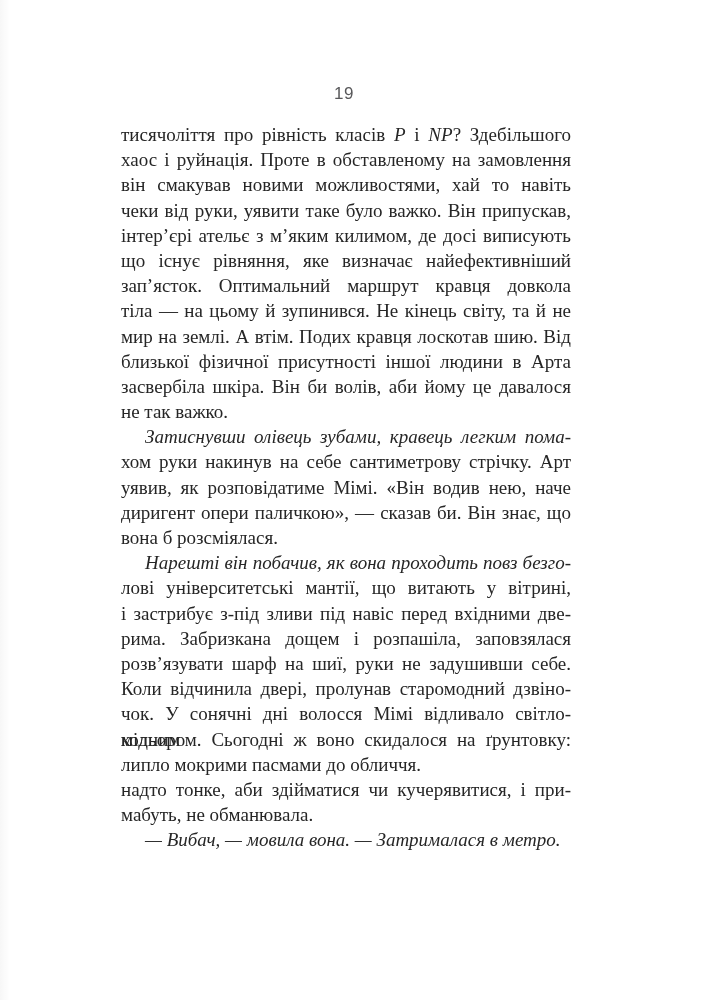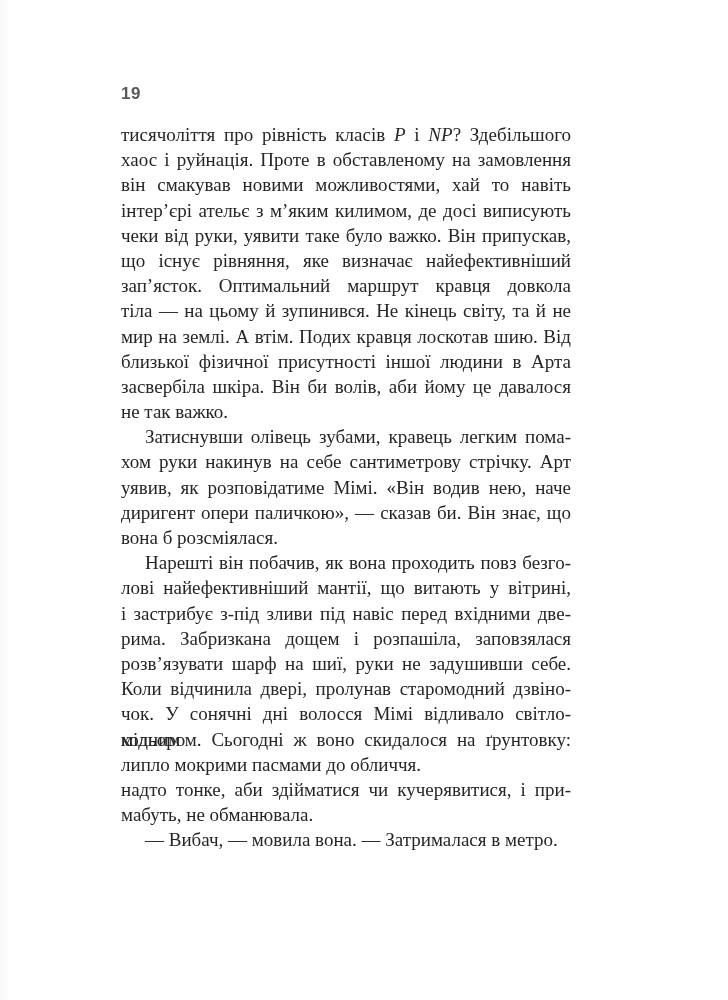"19" .page-number { font-weight: bold -> none; text-align: left -> center }
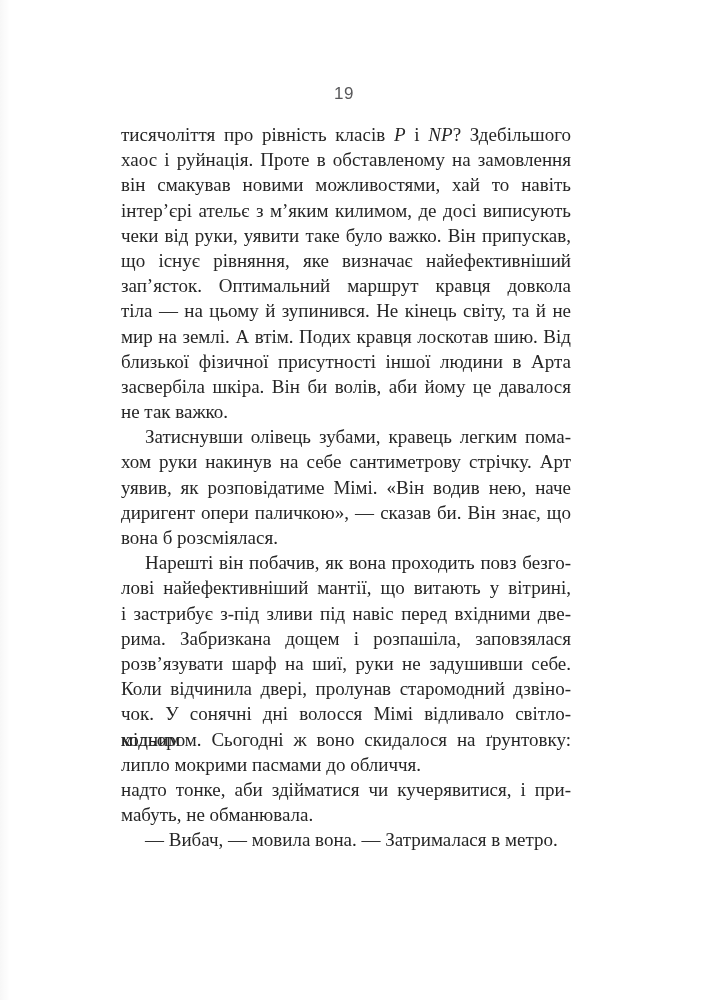"інтер’єрі ательє з м’яким килимом," div.line { order: before "чеки від руки, уявити таке" -> after "чеки від руки, уявити таке" }
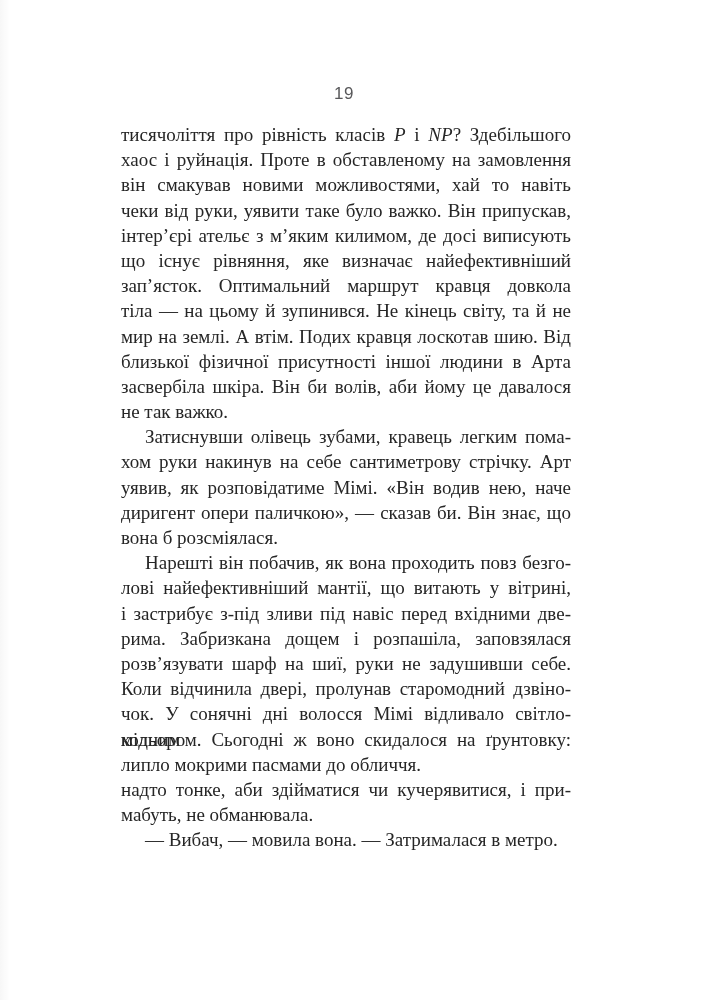"Затиснувши олівець зубами, кравець" .line.indent { font-style: none -> italic }
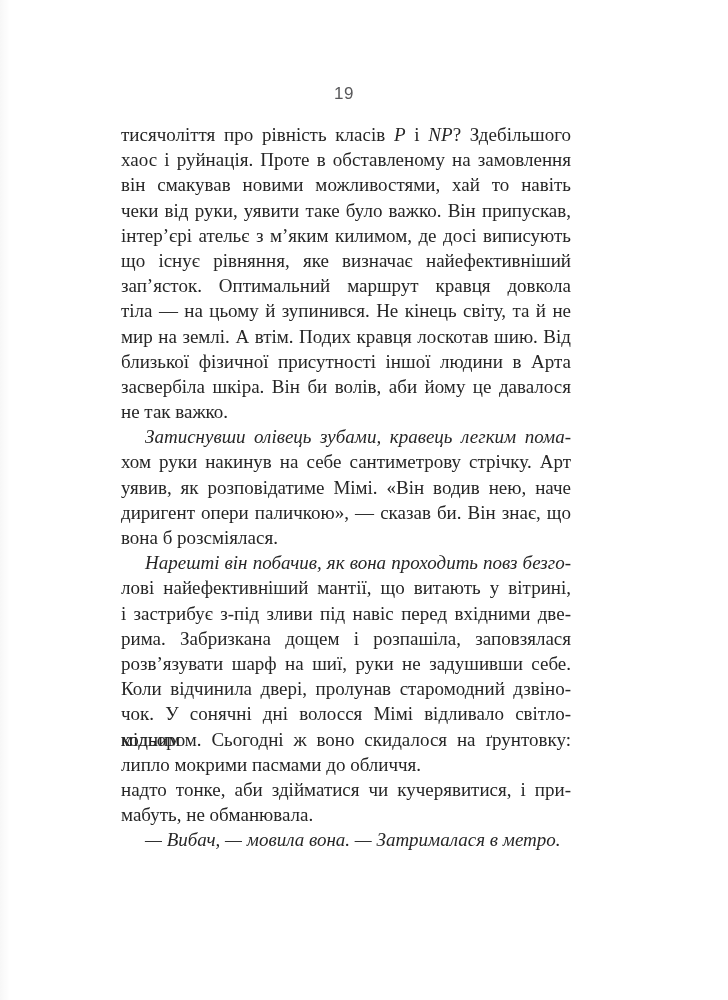"лові найефективніший мантії, що витають" span { text: найефективніший -> університетські }
